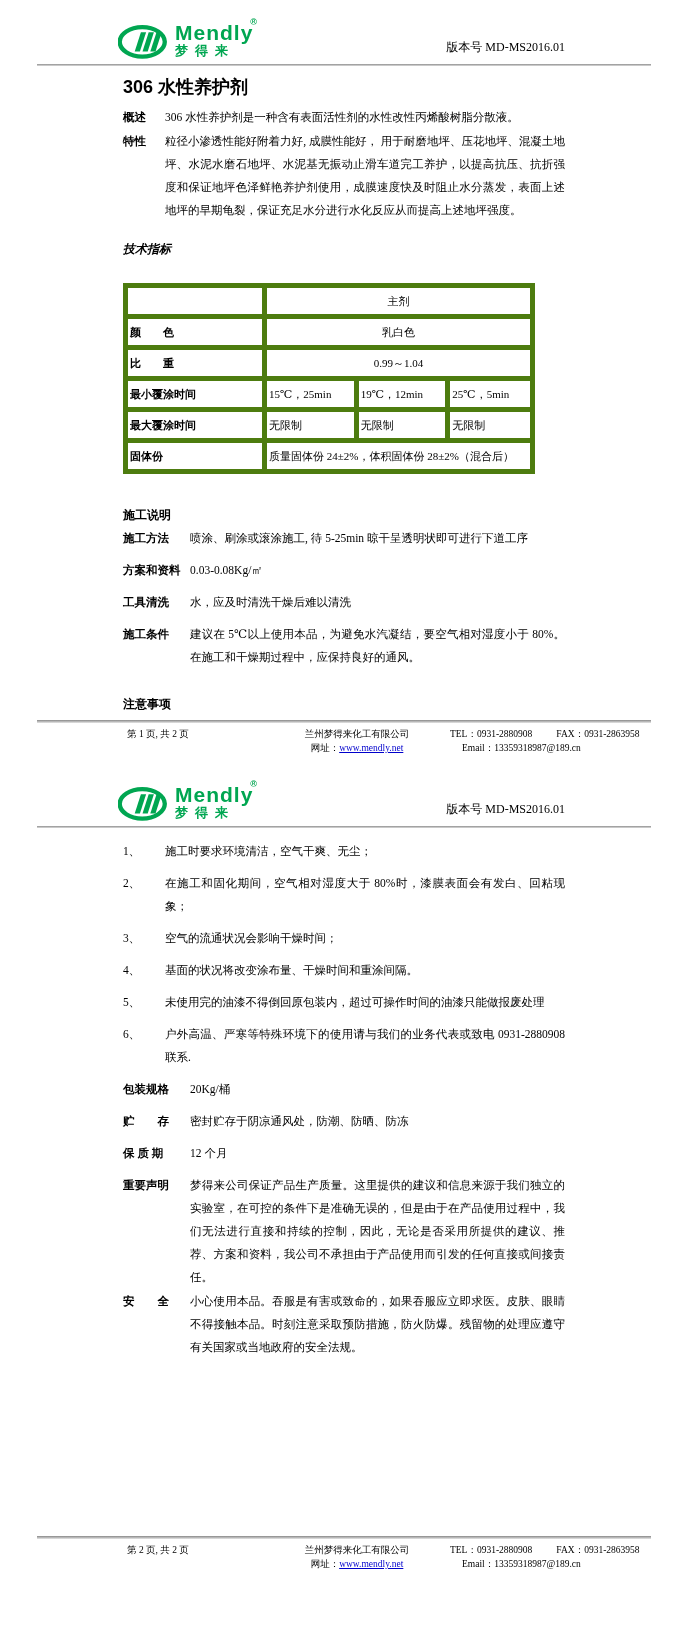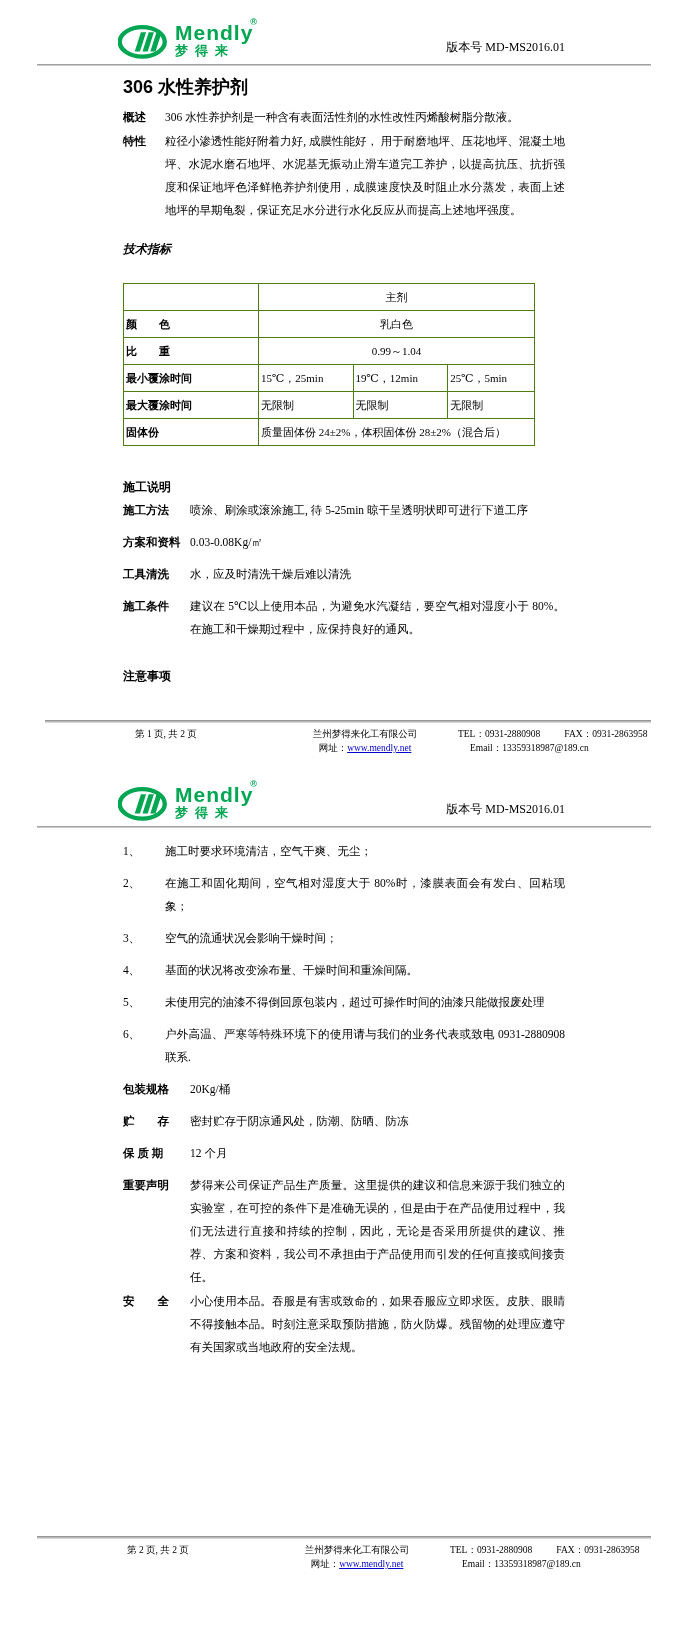"主剂" table.spec td { border: 1px solid #4d7c0f -> 5px solid #4d7c0f }
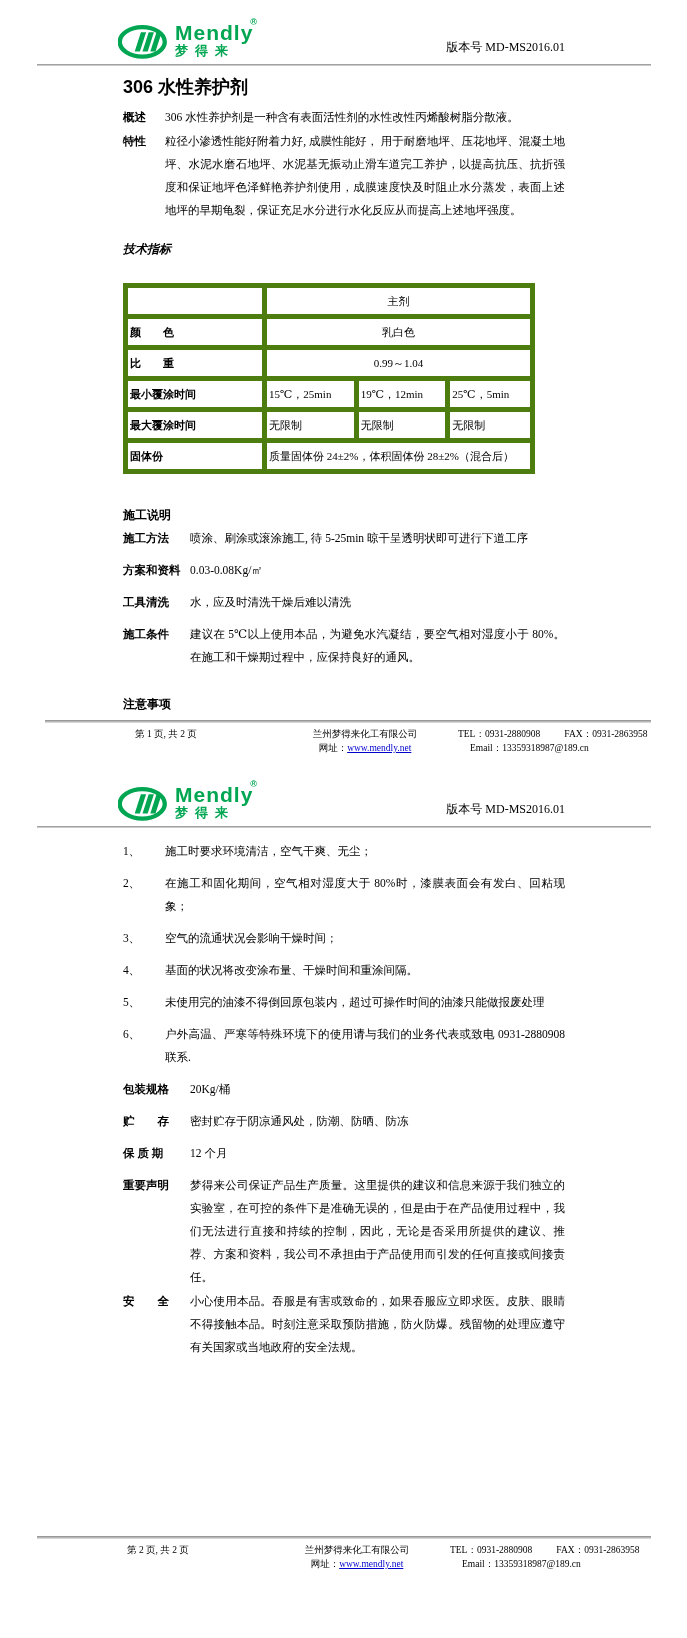"第 1 页, 共 2" #page1 .footer { padding-left: 8px -> none }
